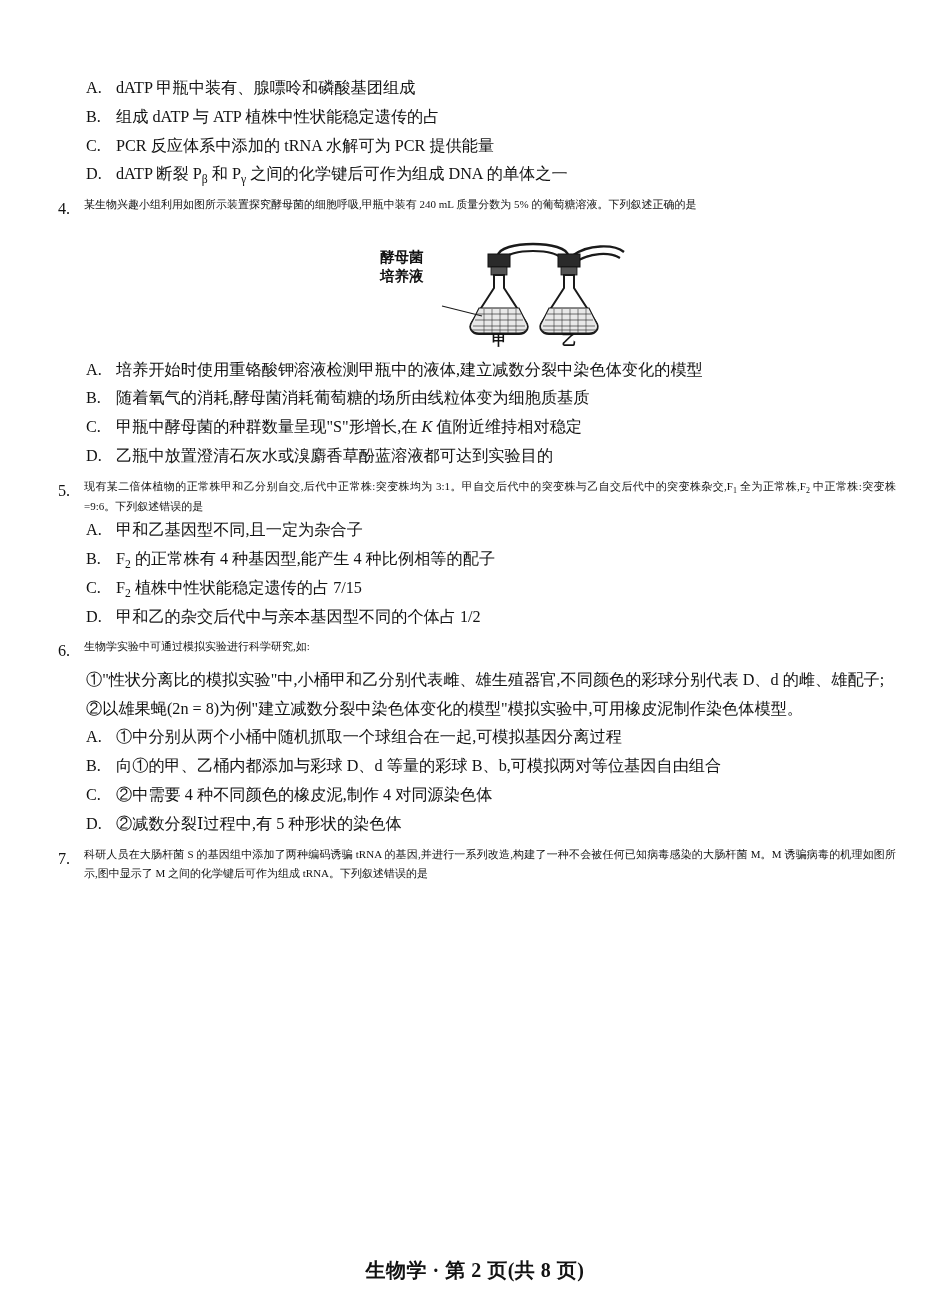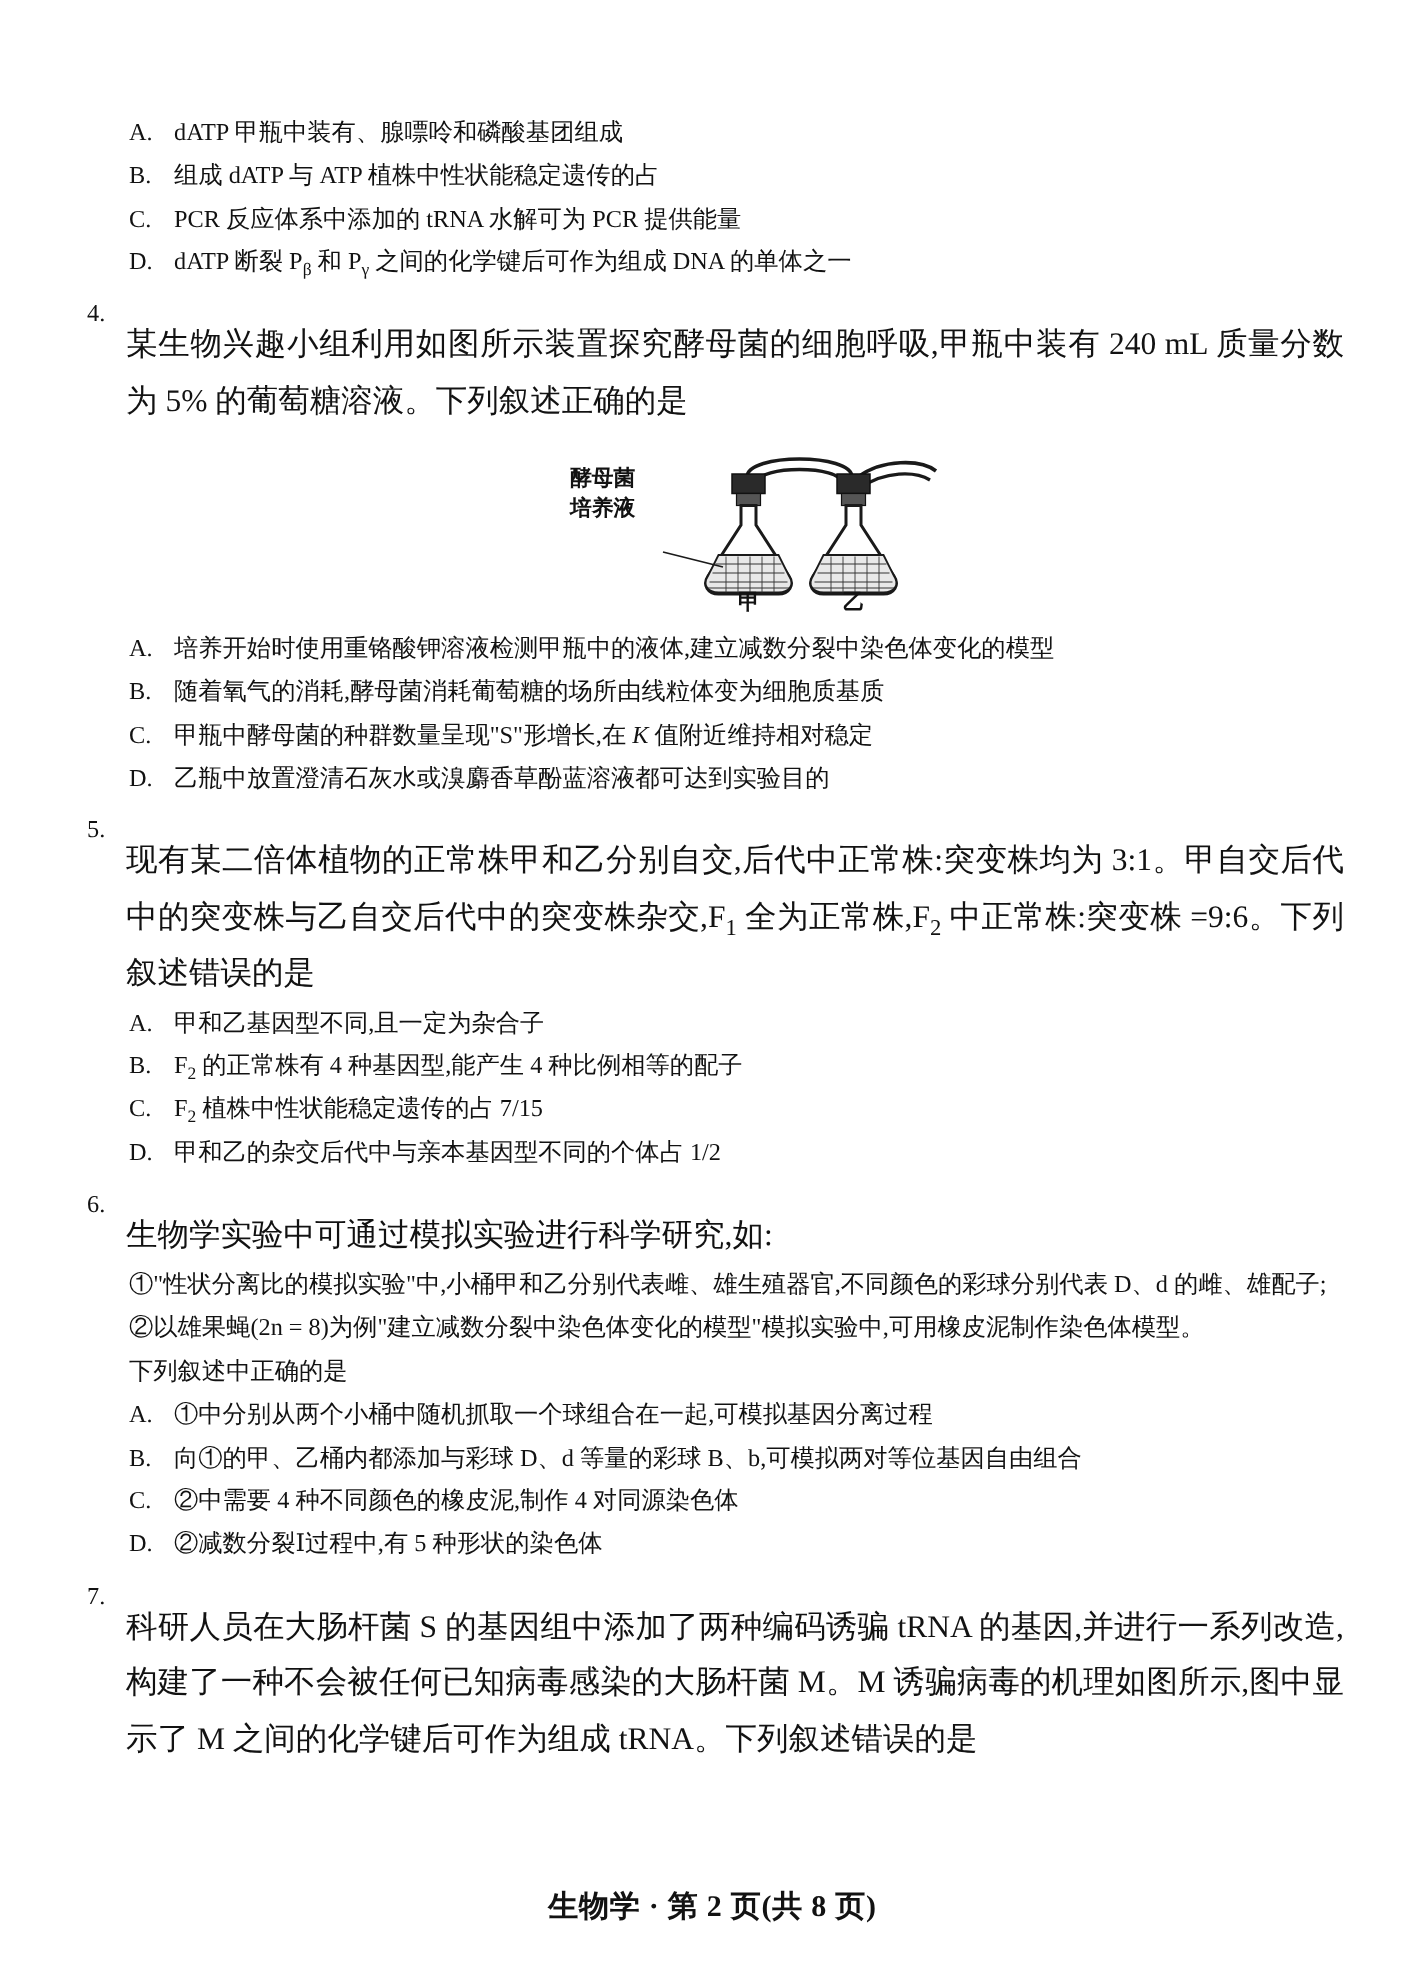"某生物兴趣小组利用如图所示装置探究酵母菌的细胞呼吸,甲瓶中装有 240 mL" .stem { font-size: 21px -> 11px; margin-top: 16px -> none }
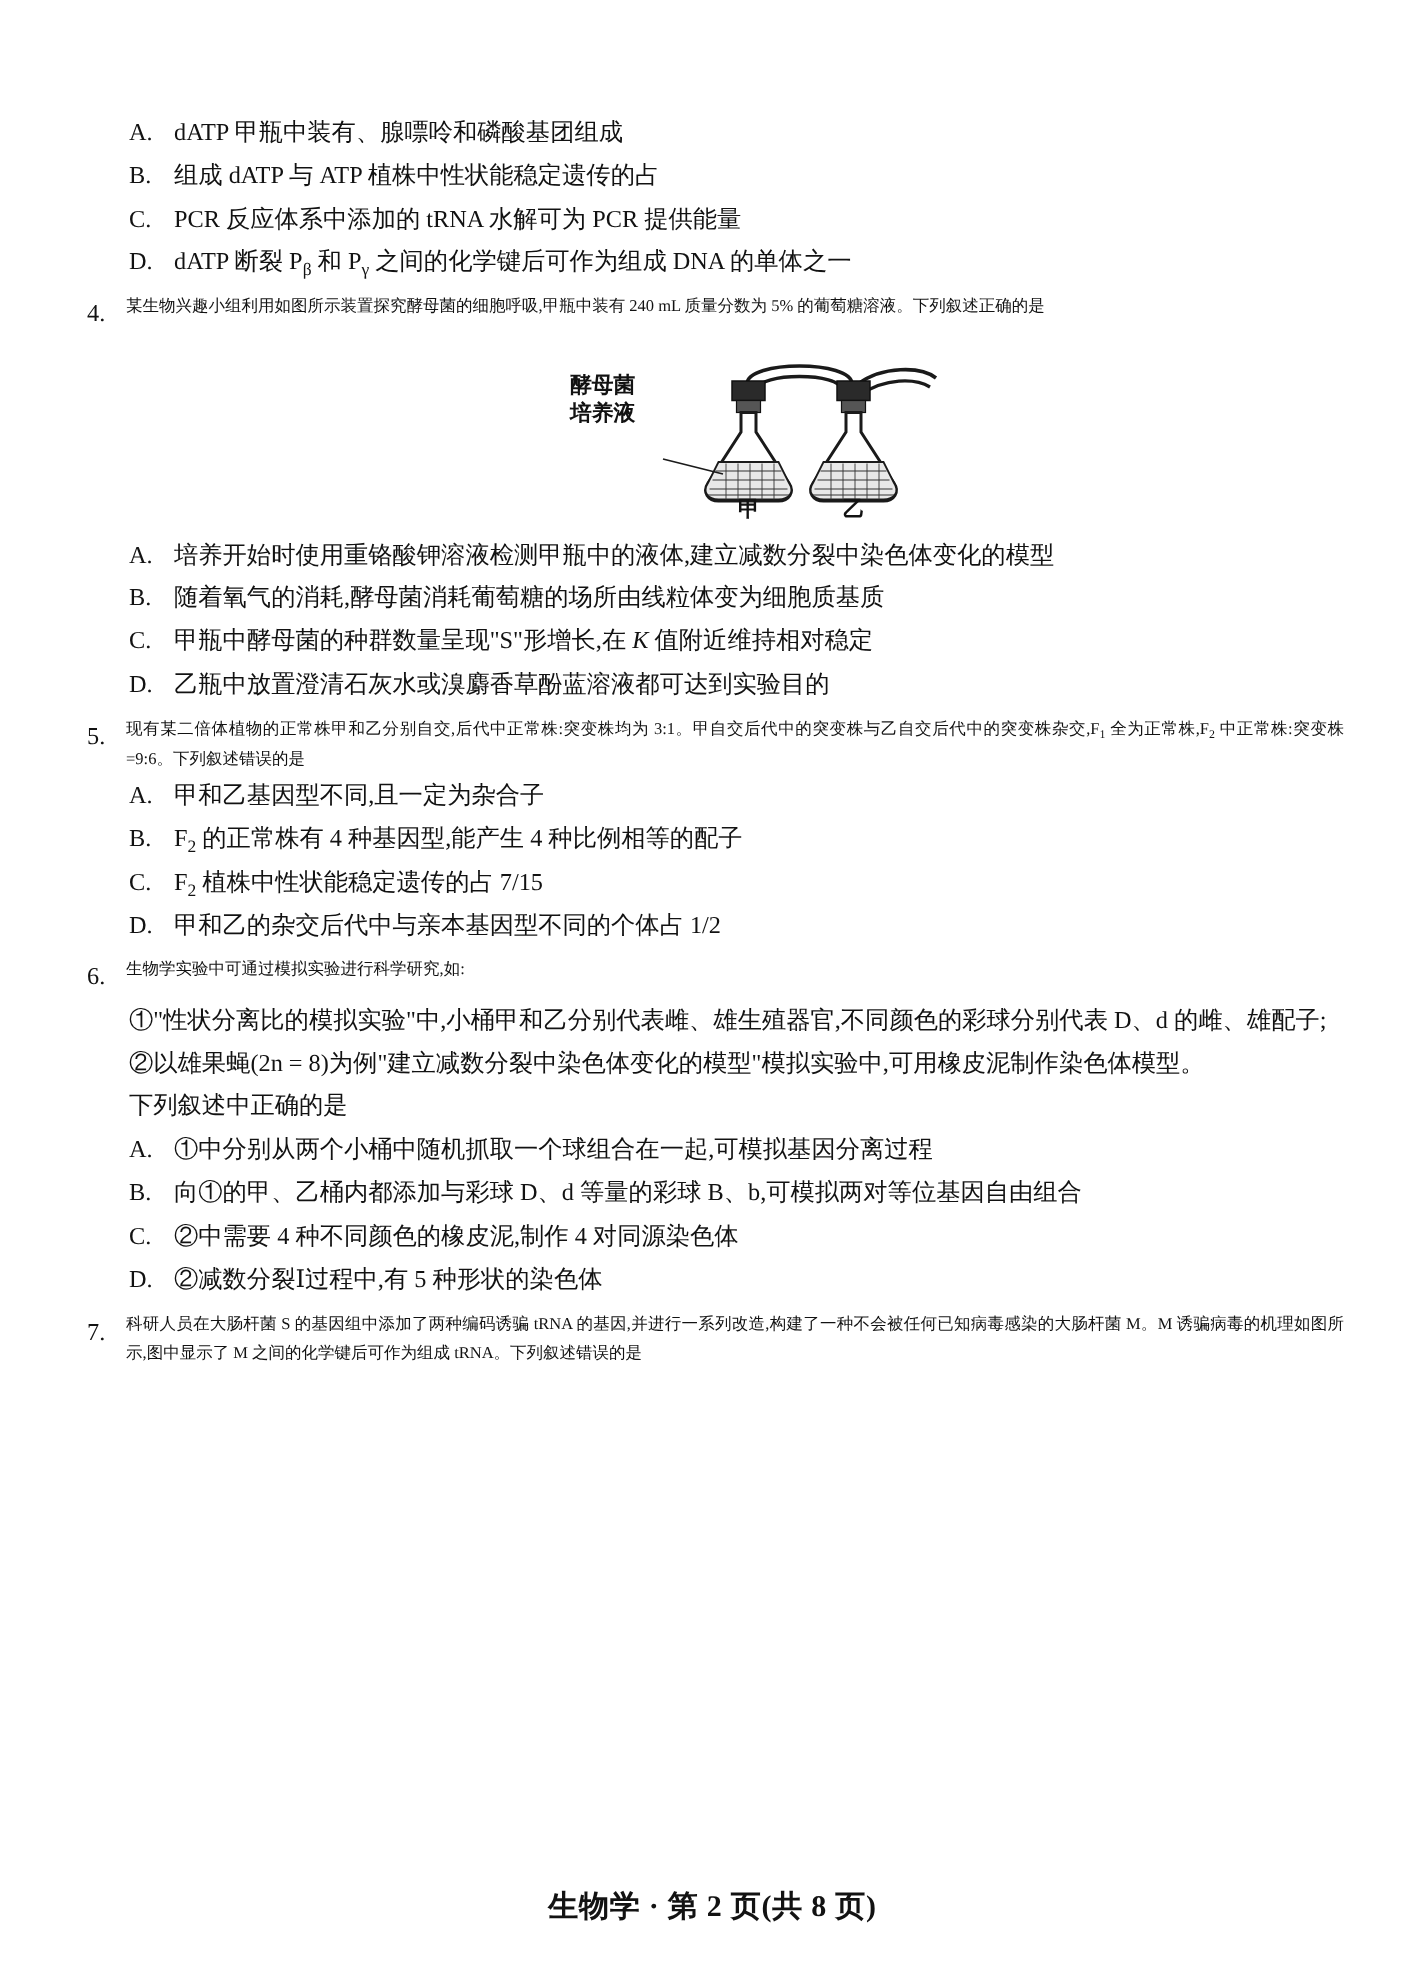"下列叙述中正确的是" div.indent-block { html: <div>下列叙述中正确的是</div> -> none }
